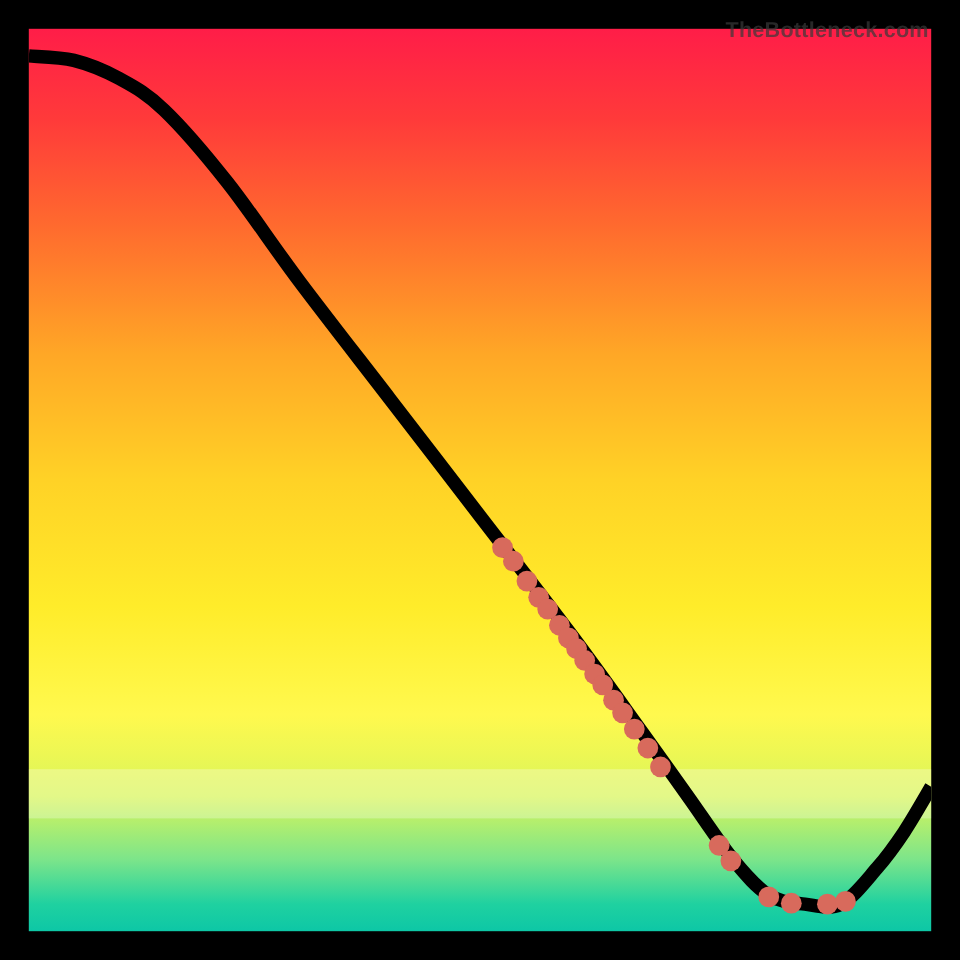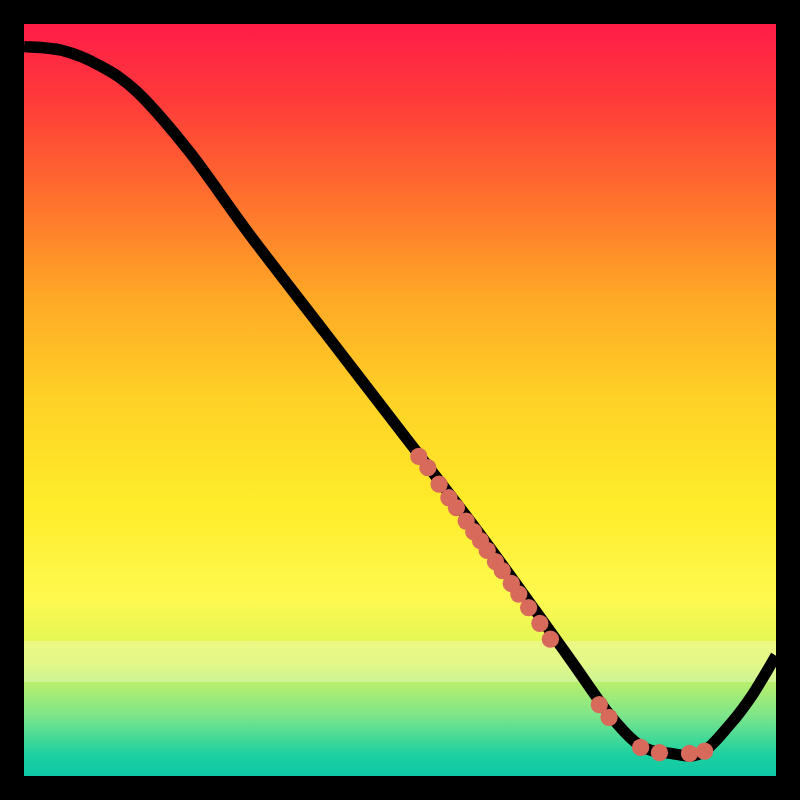"TheBottleneck.com" div { html: none -> <div>TheBottleneck.com</div> }
